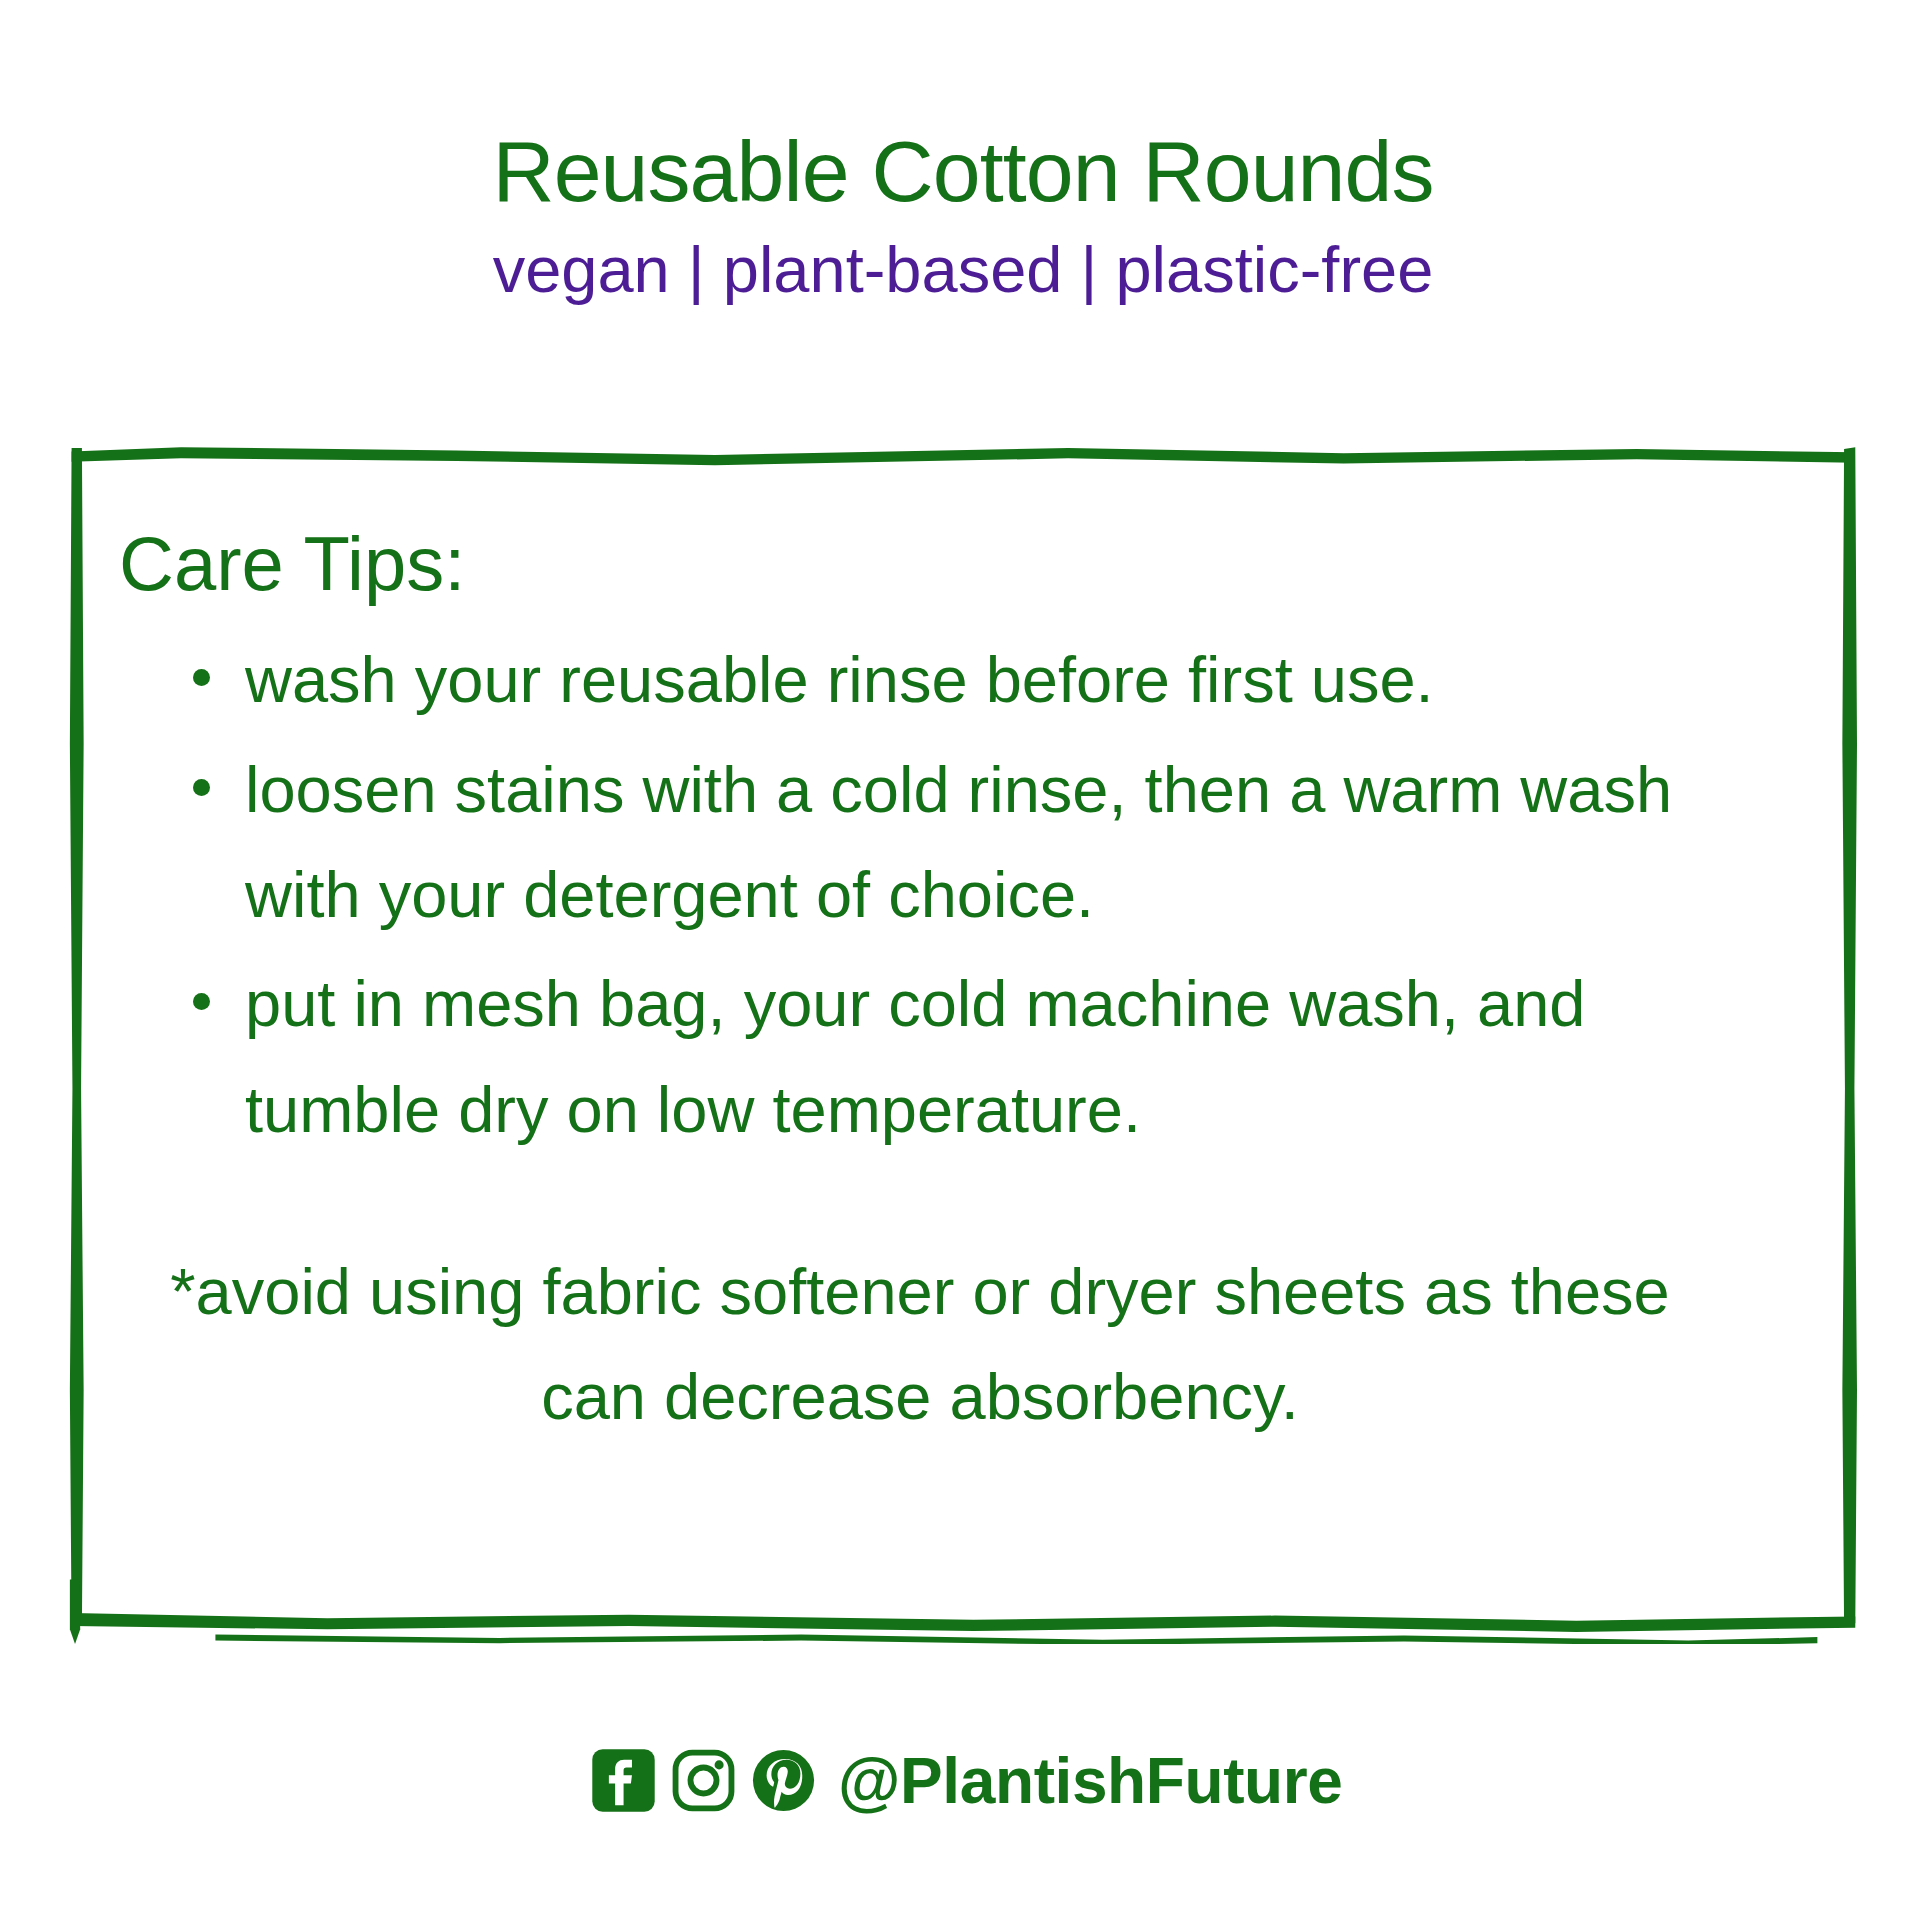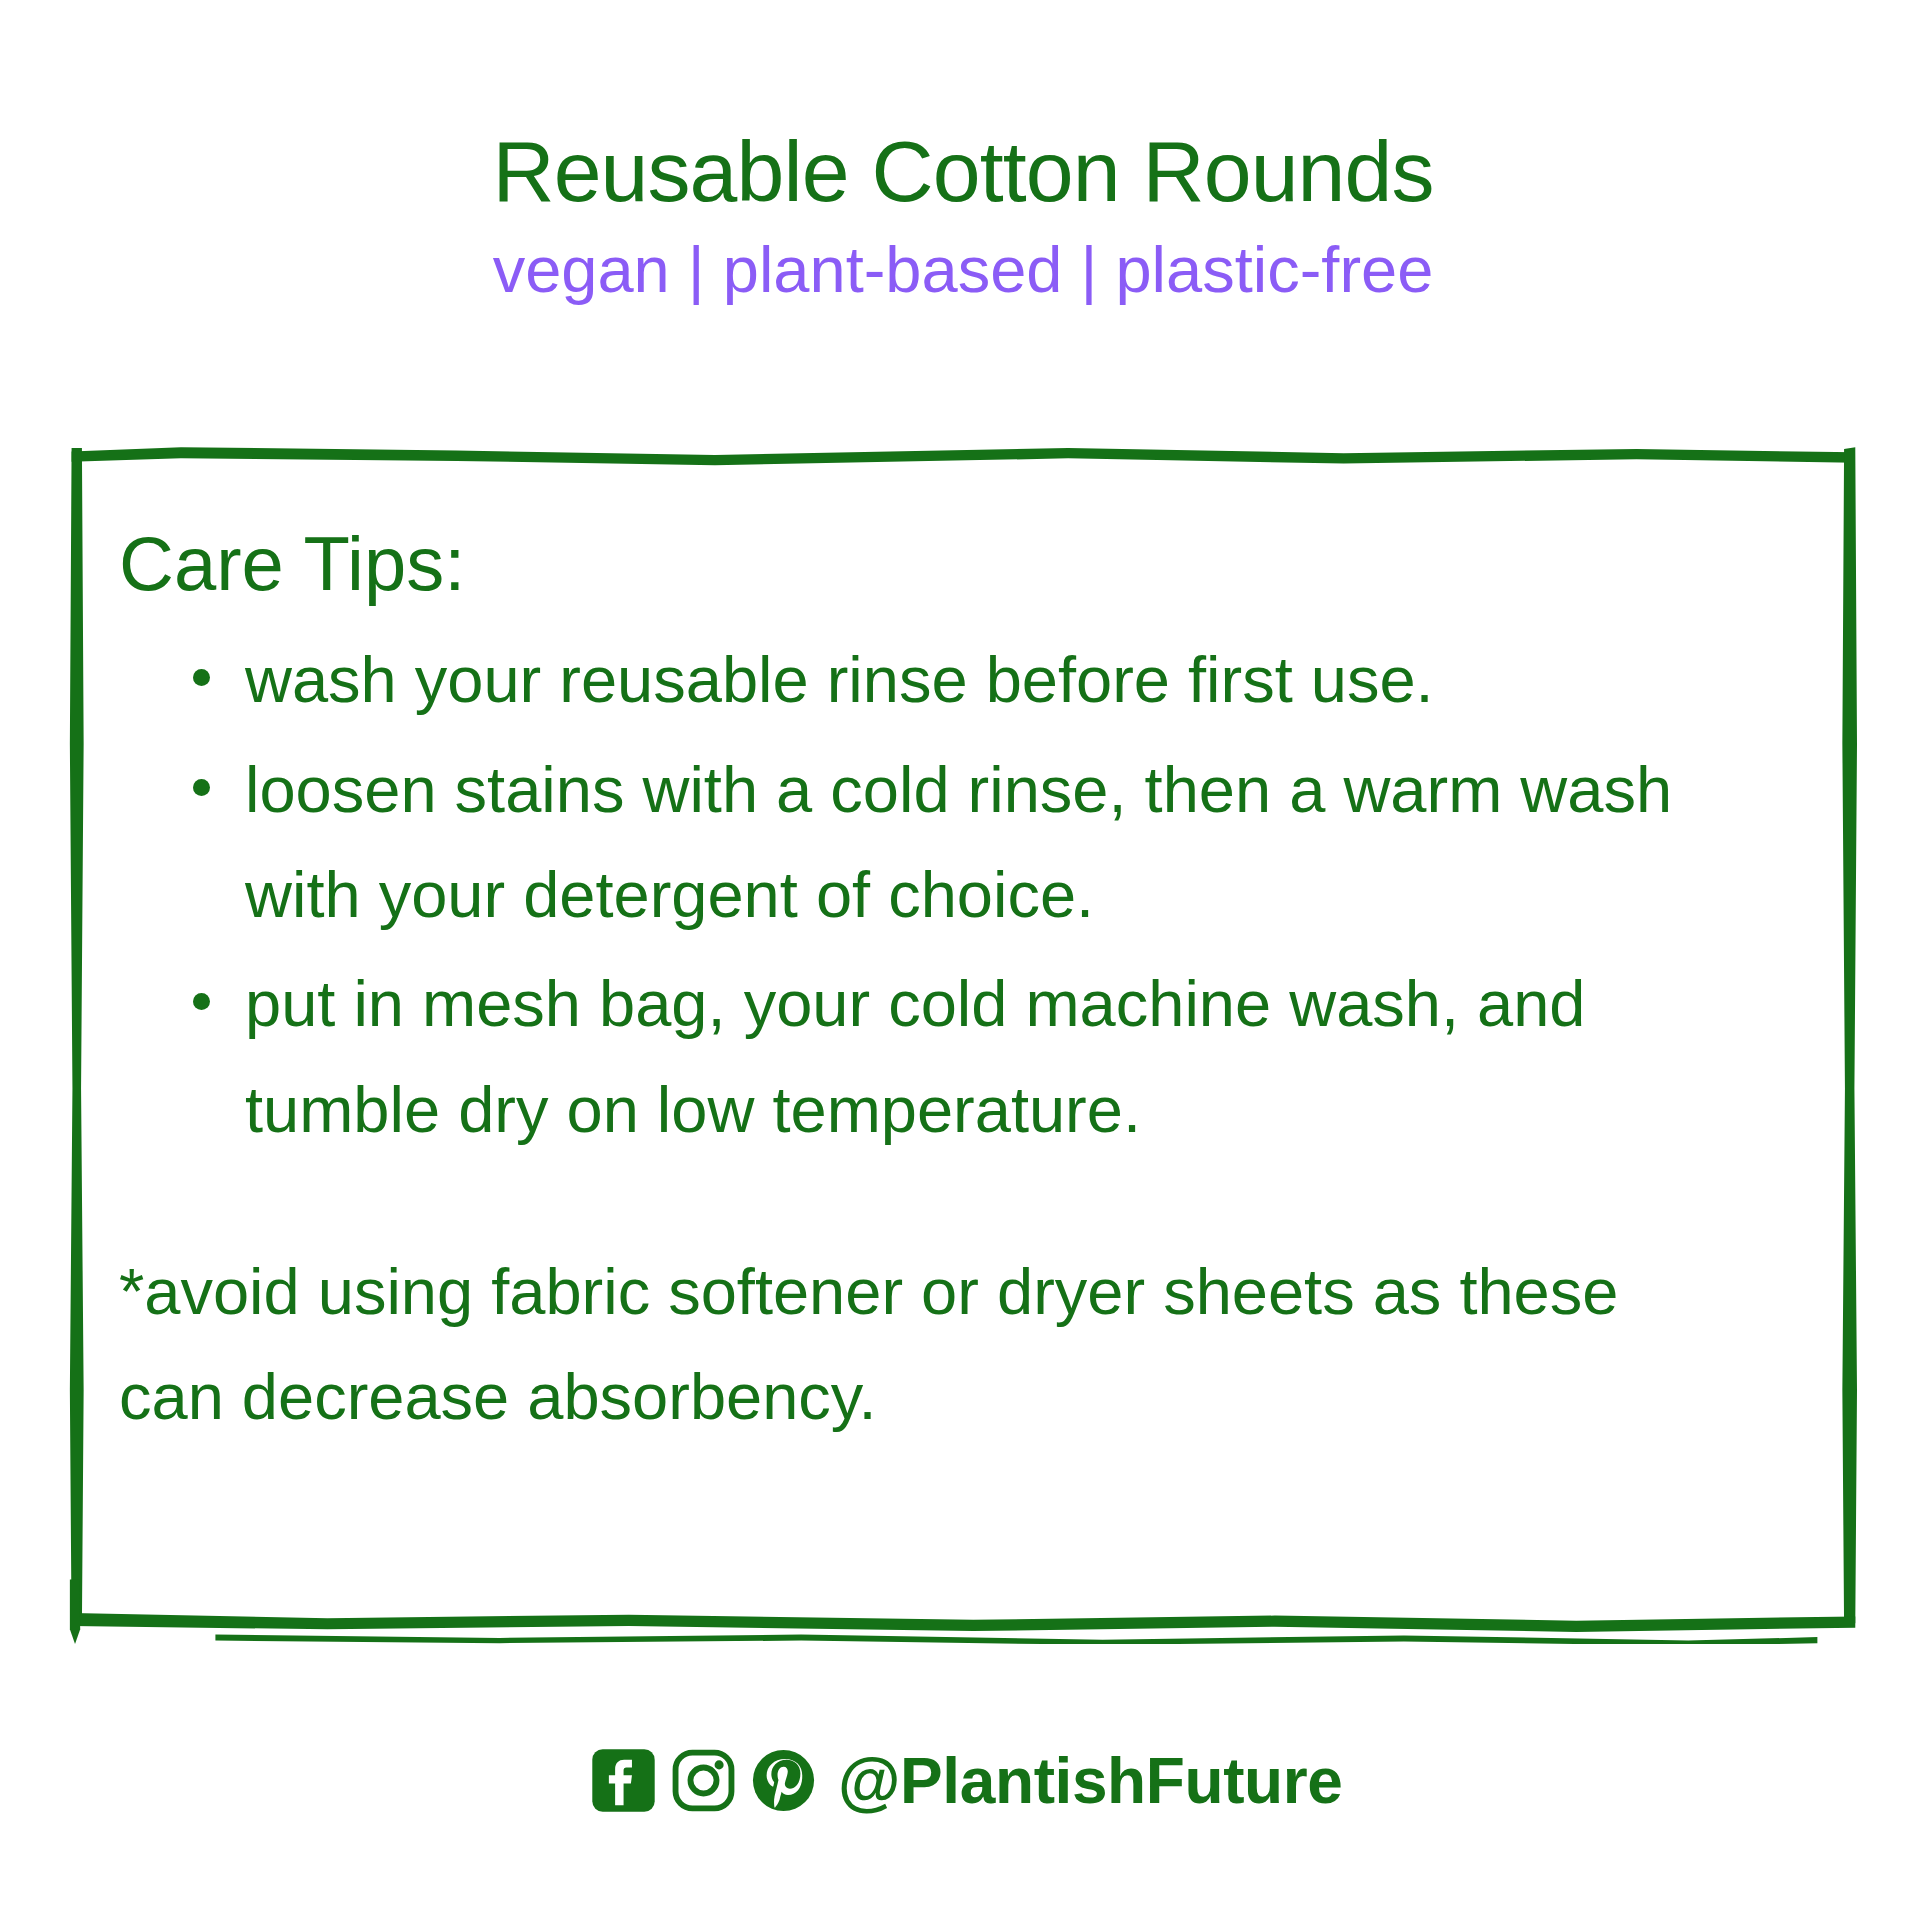"vegan | plant-based | plastic-free" .page-subtitle { color: #8b5cf6 -> #4c1d95 }
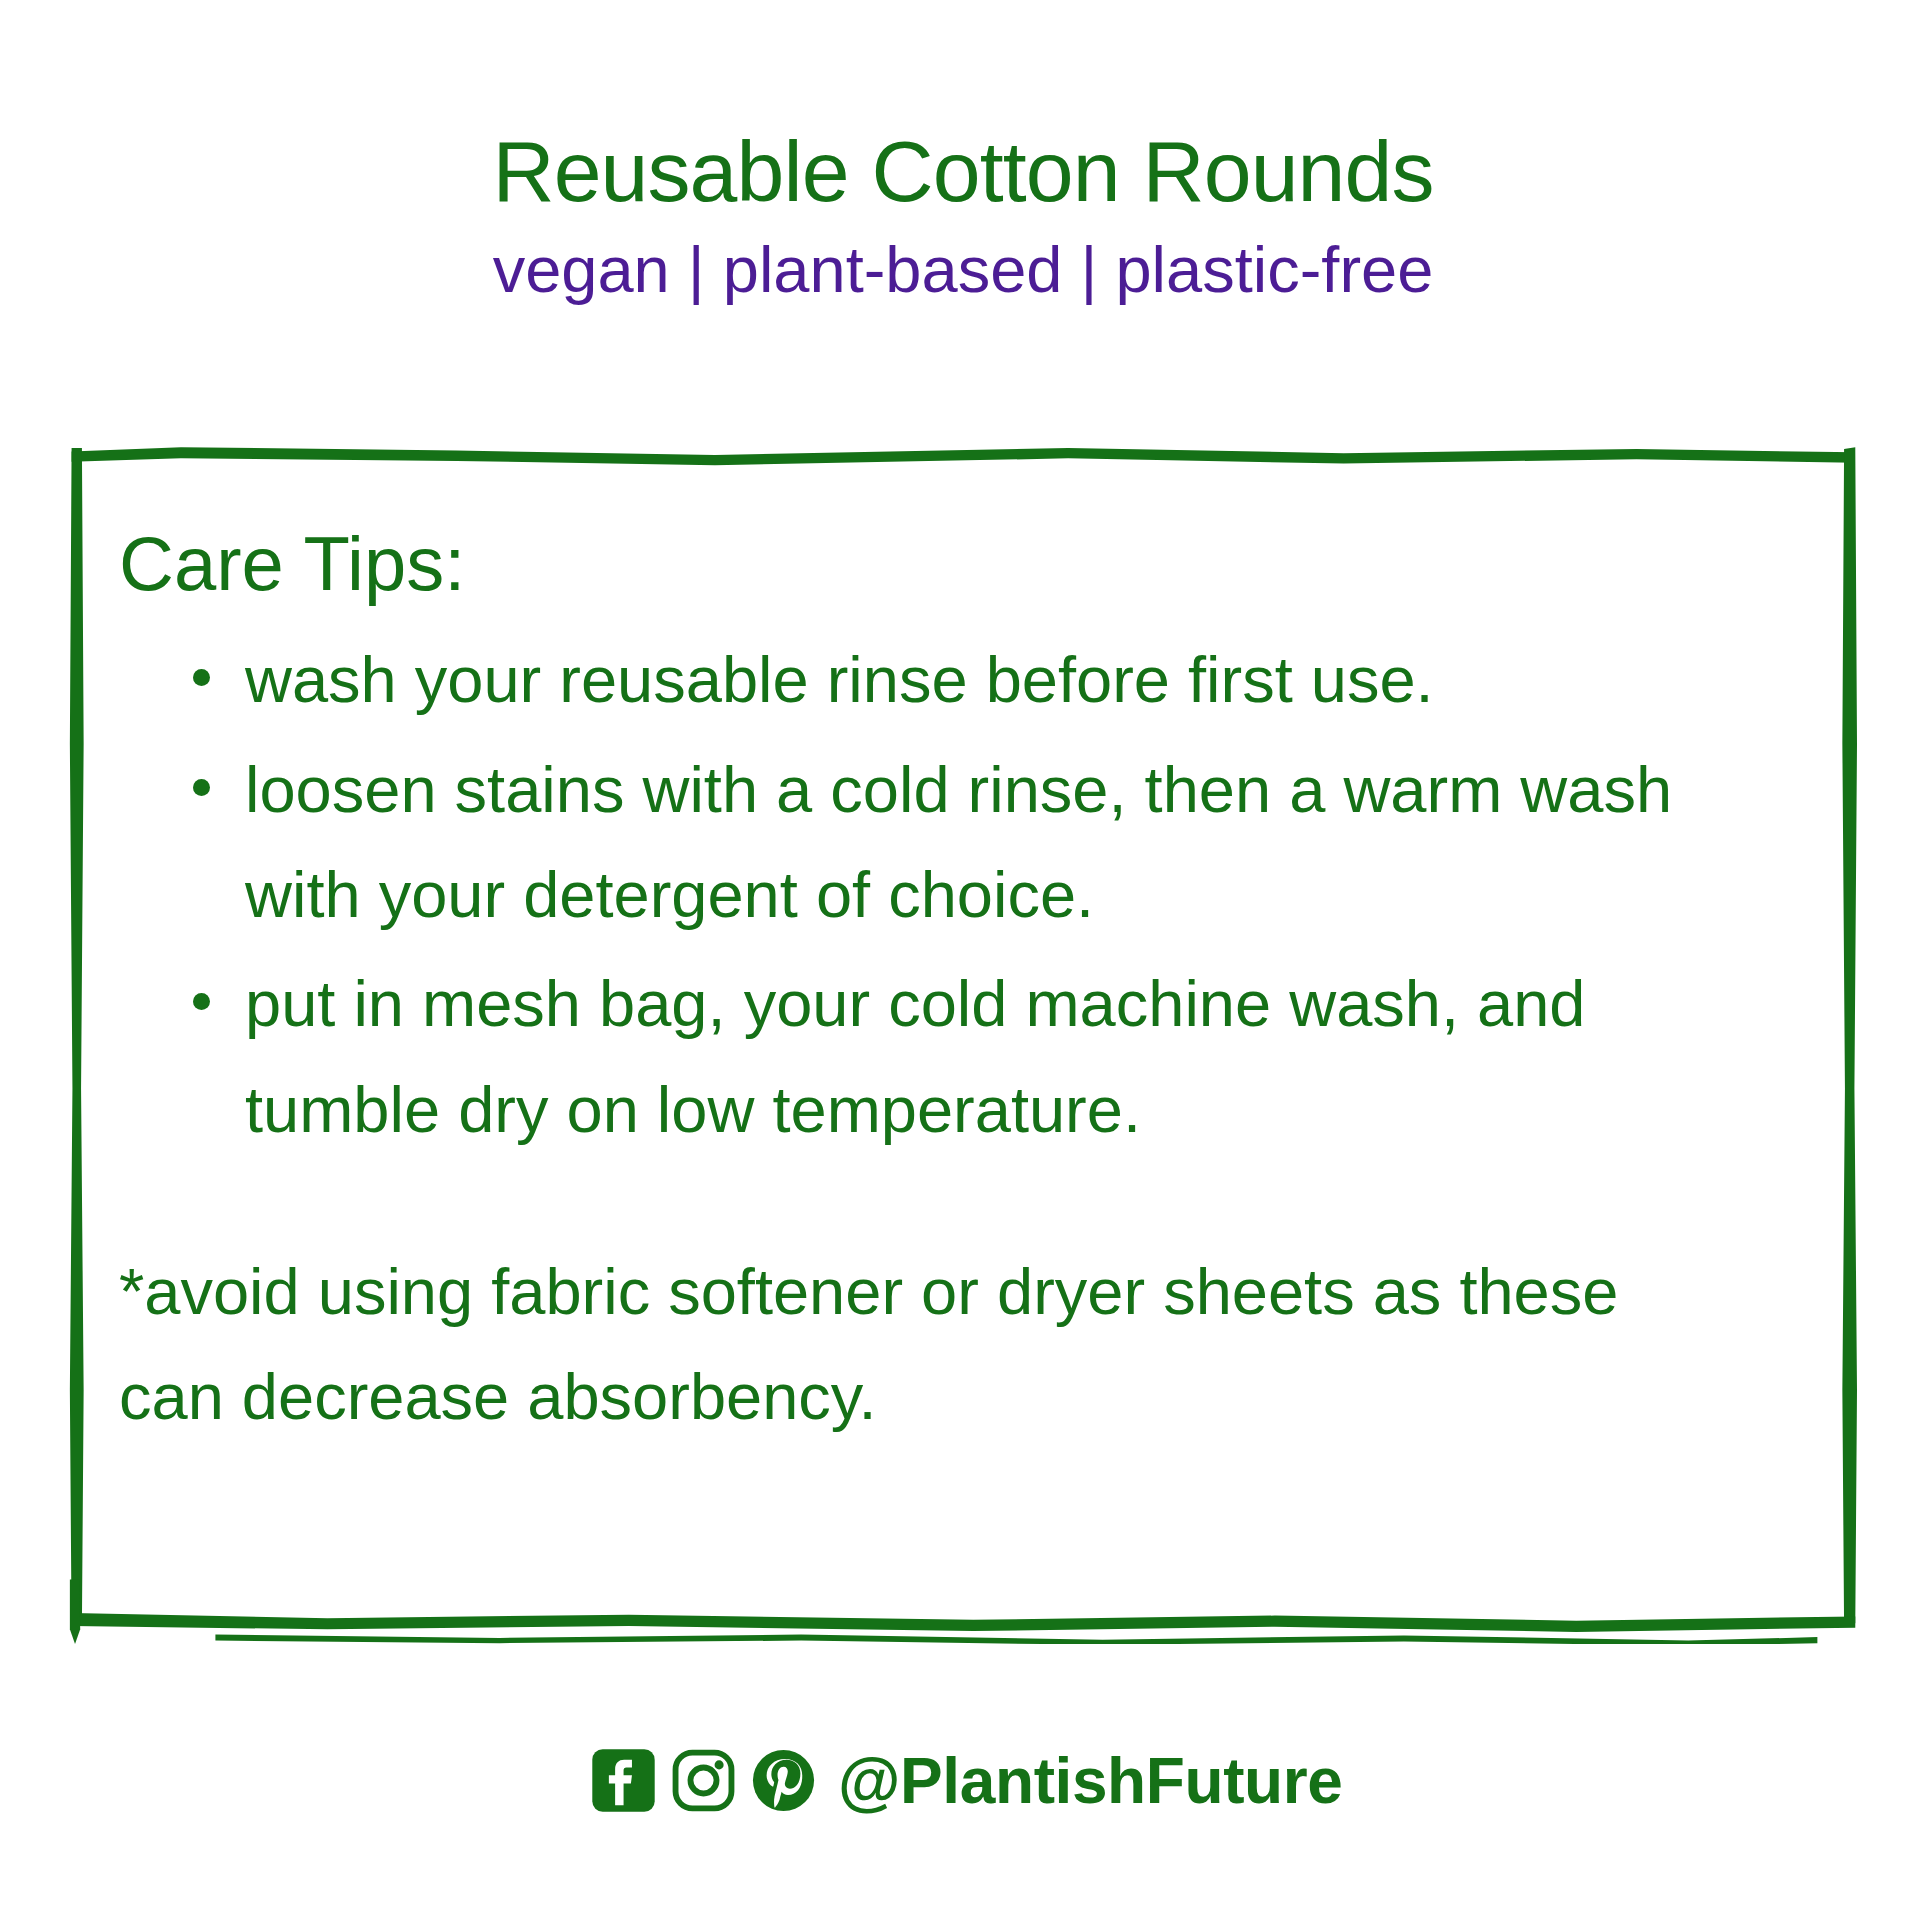"*avoid using fabric softener or" .footnote { text-align: none -> center }
